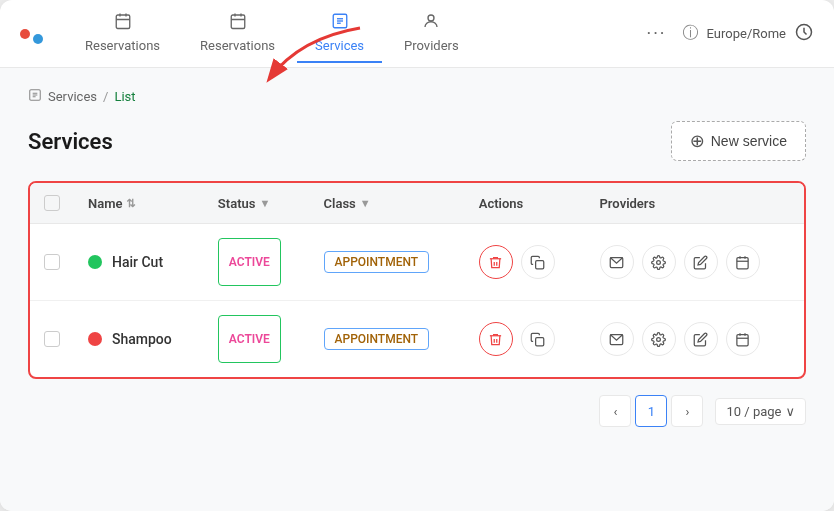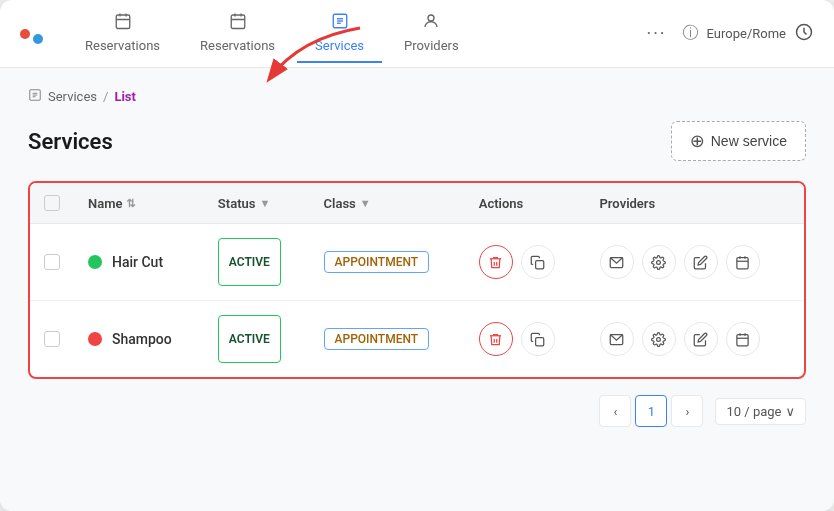"List" .breadcrumb-current { color: #a21caf -> #15803d; font-weight: 700 -> 400 }
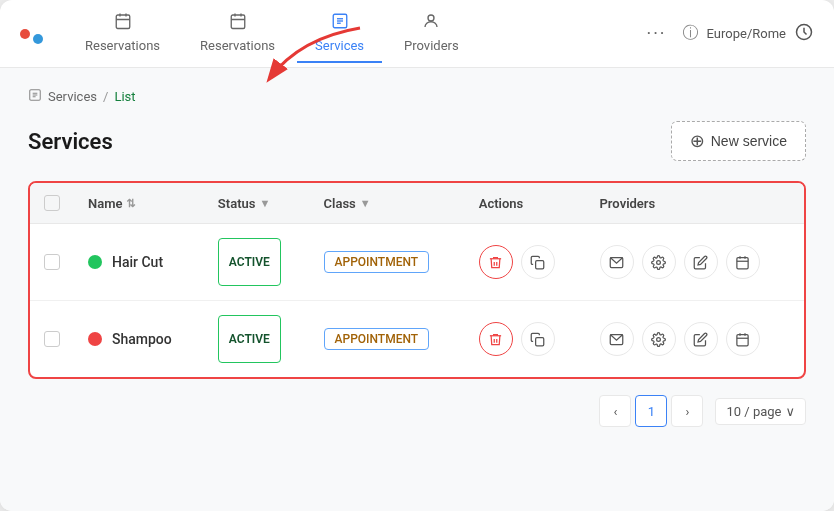"ACTIVE" .status-badge { color: #14532d -> #ec4899 }
